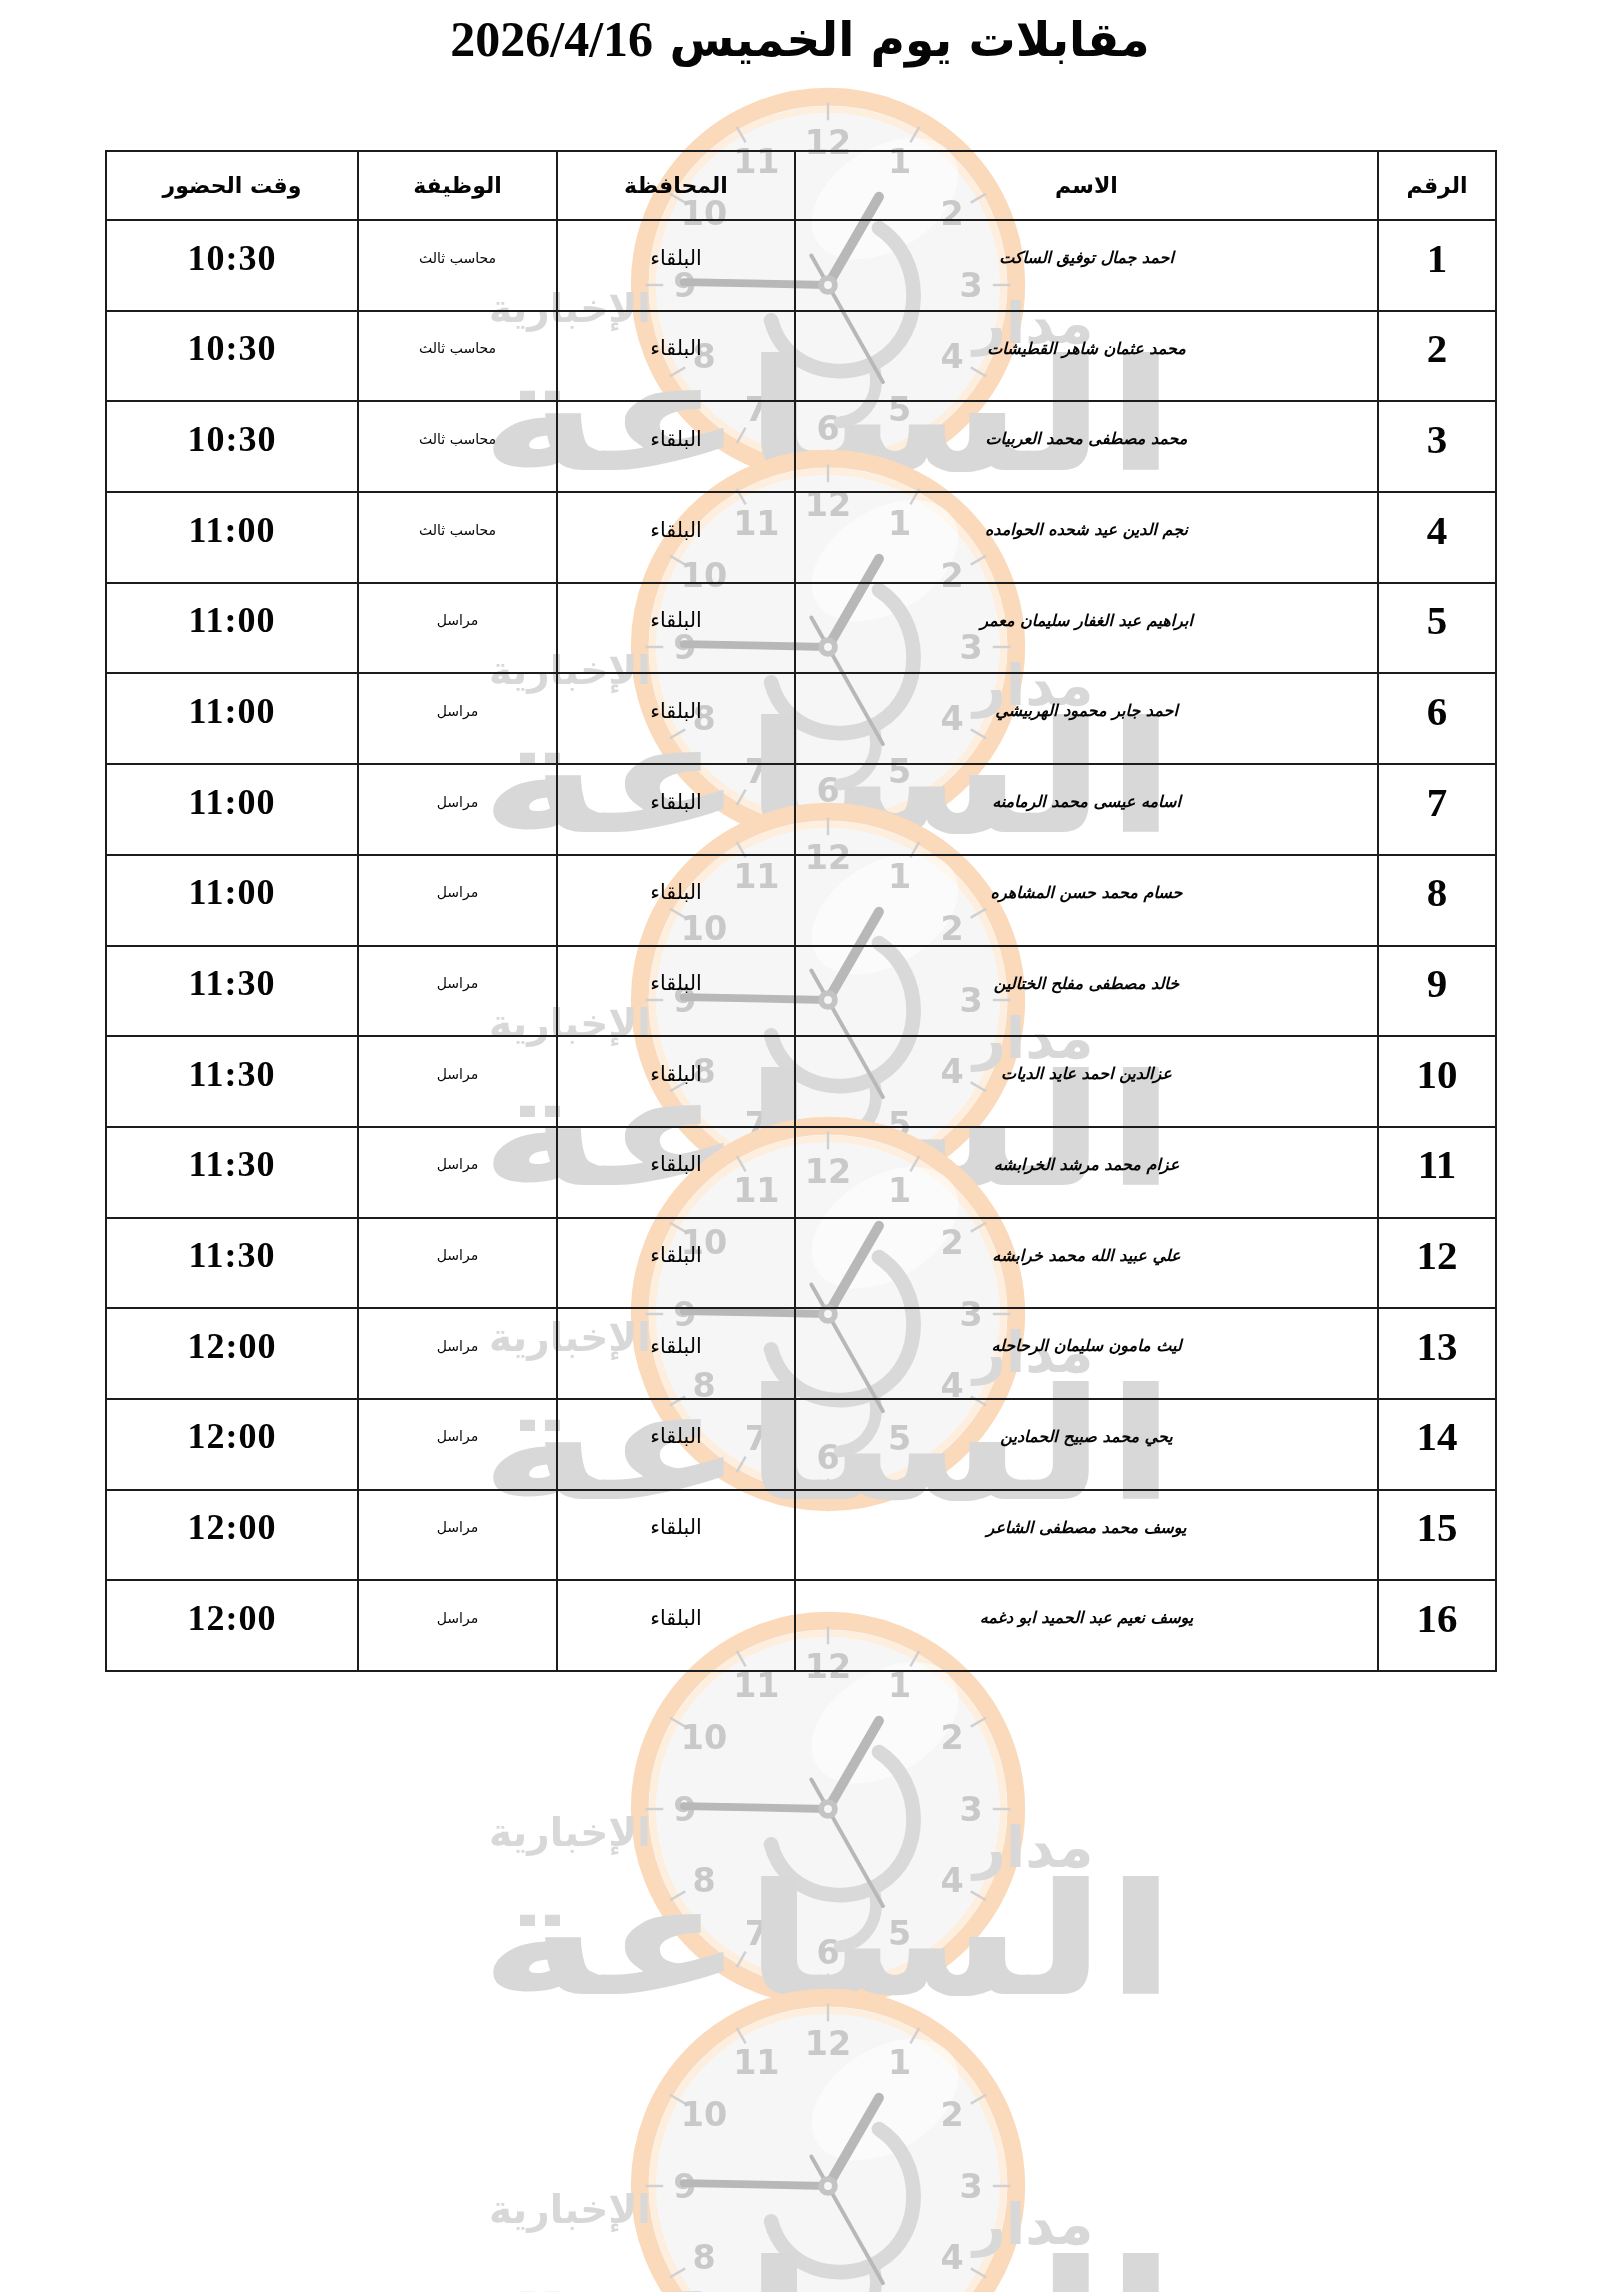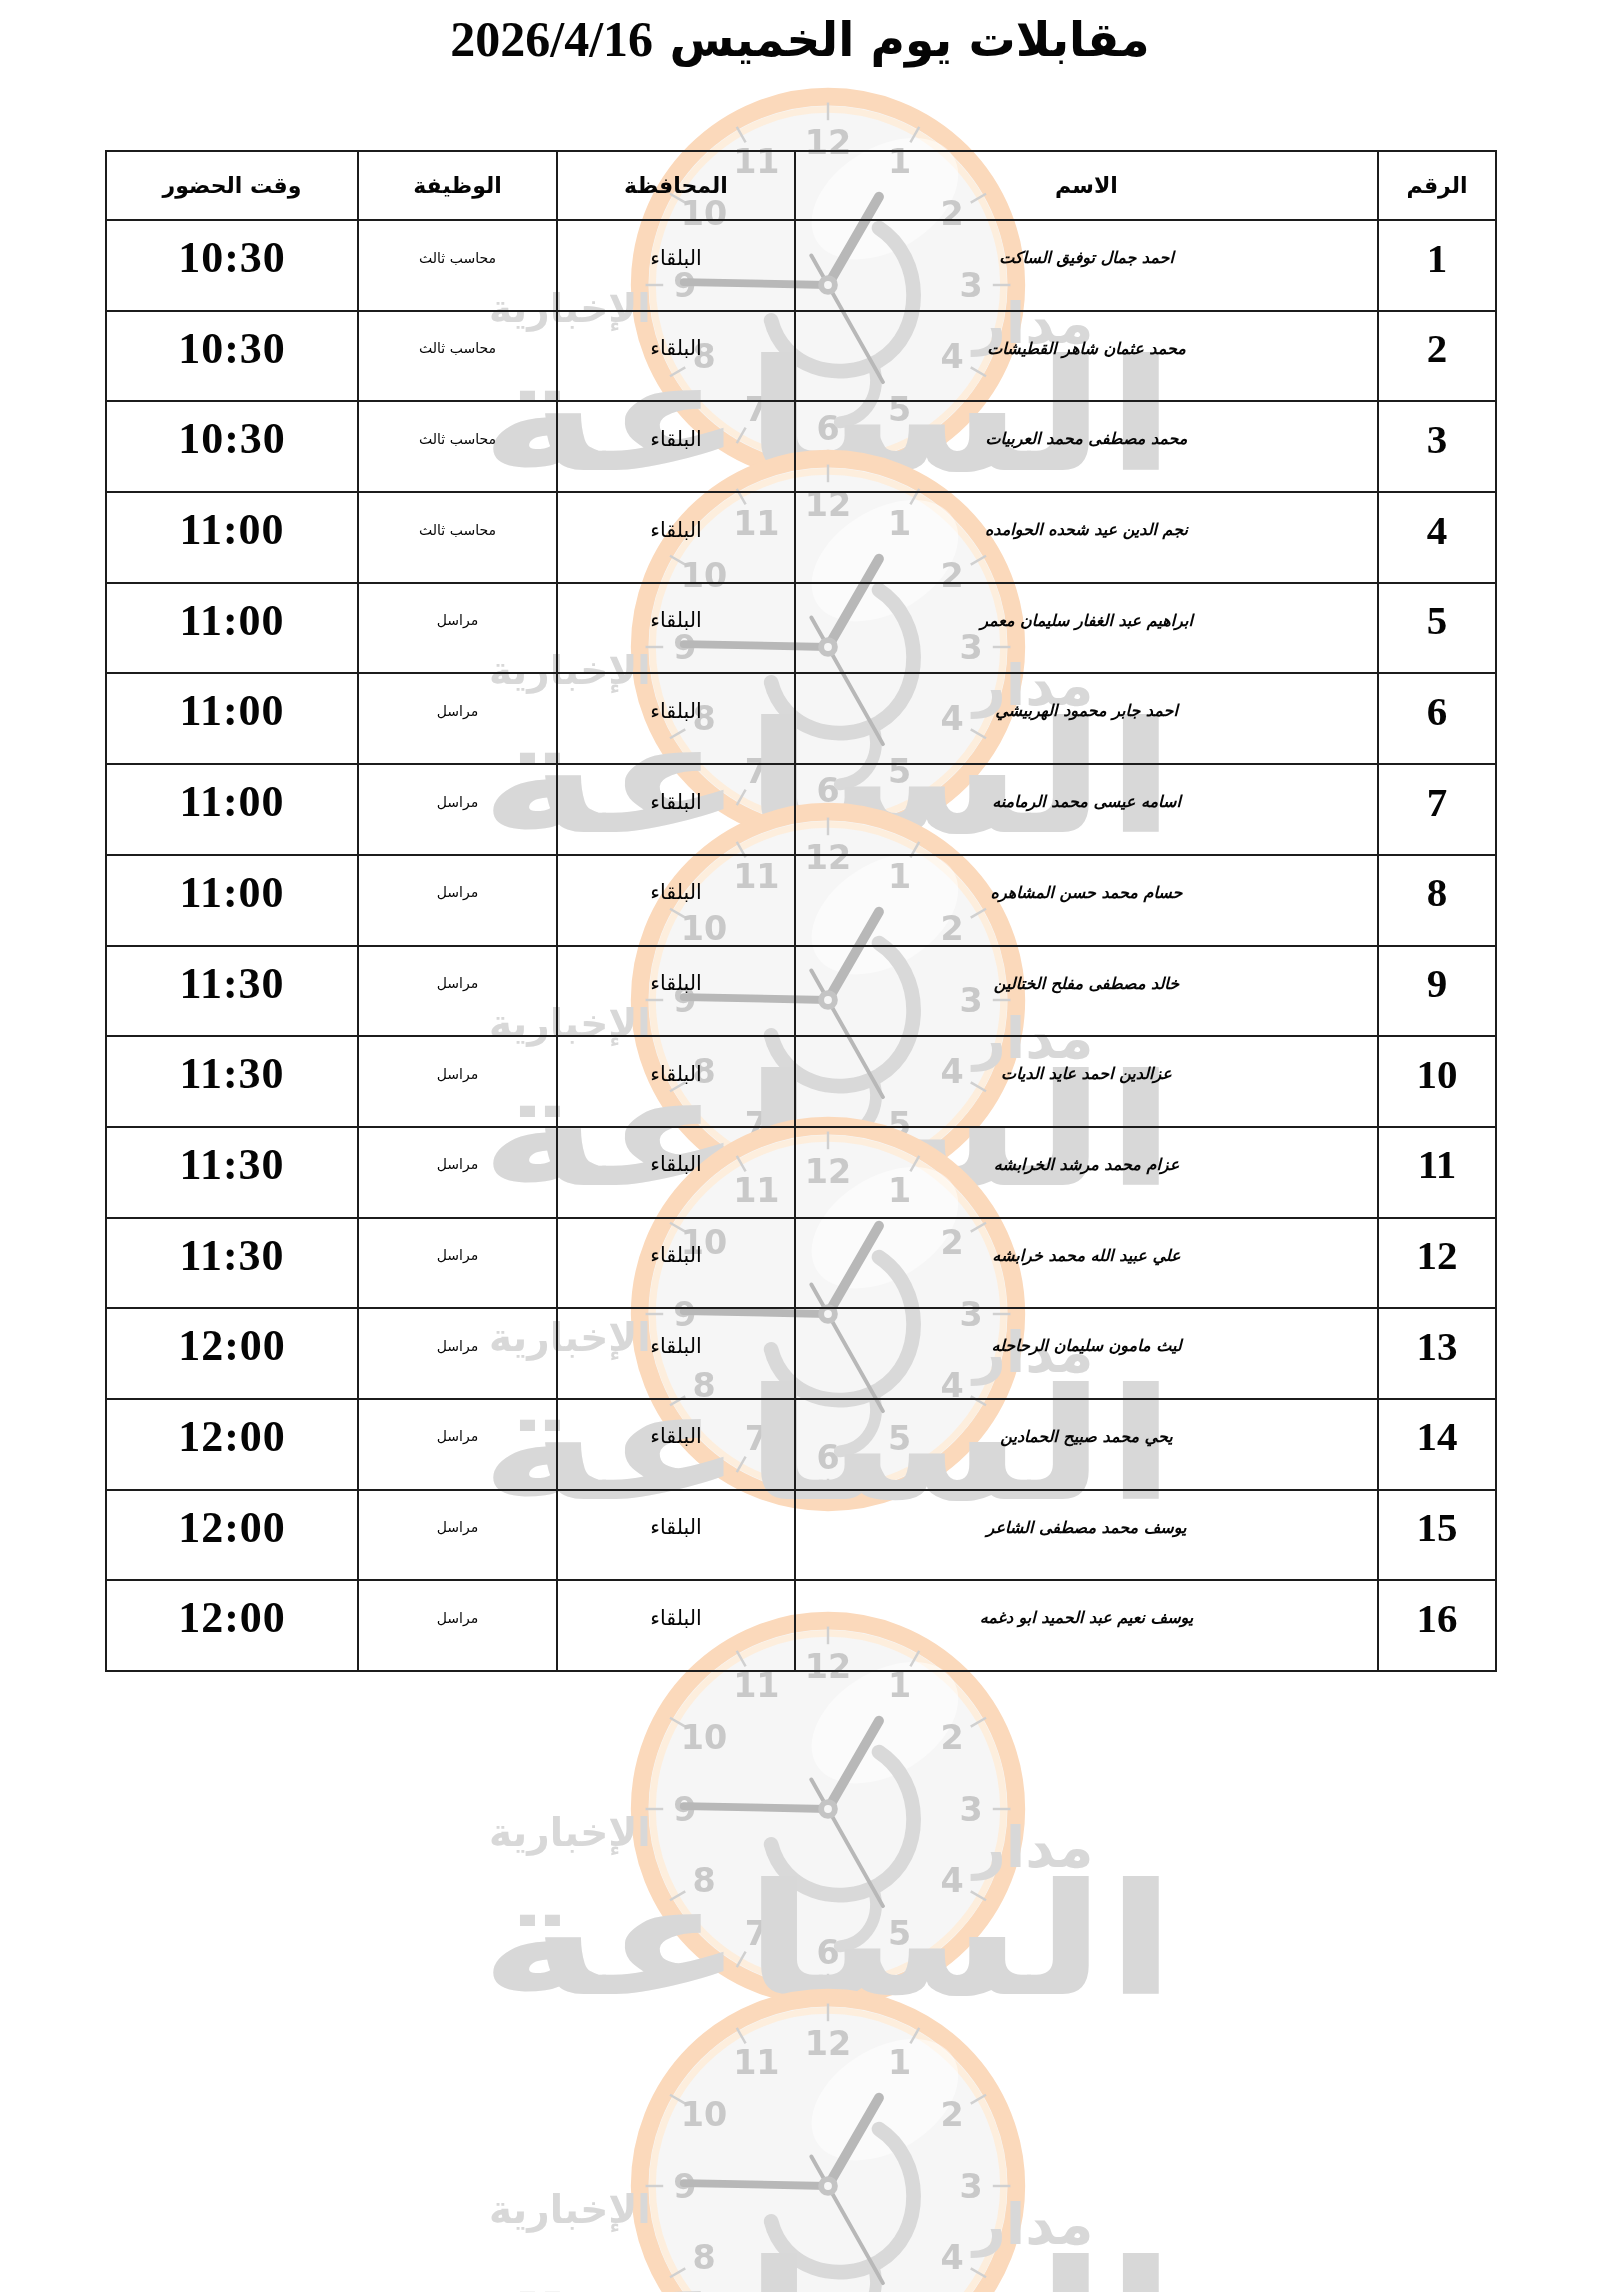"10:30" .cell-time { font-size: 44px -> 36px }
